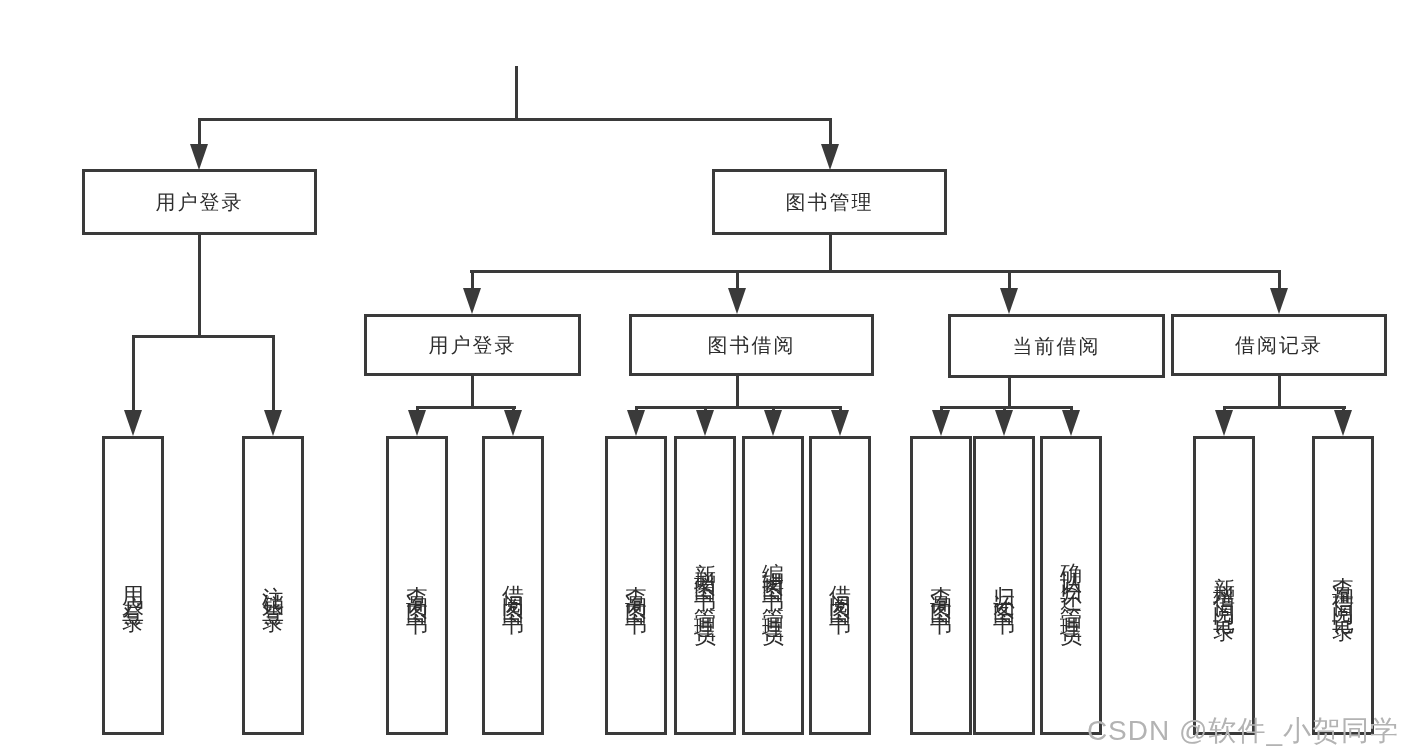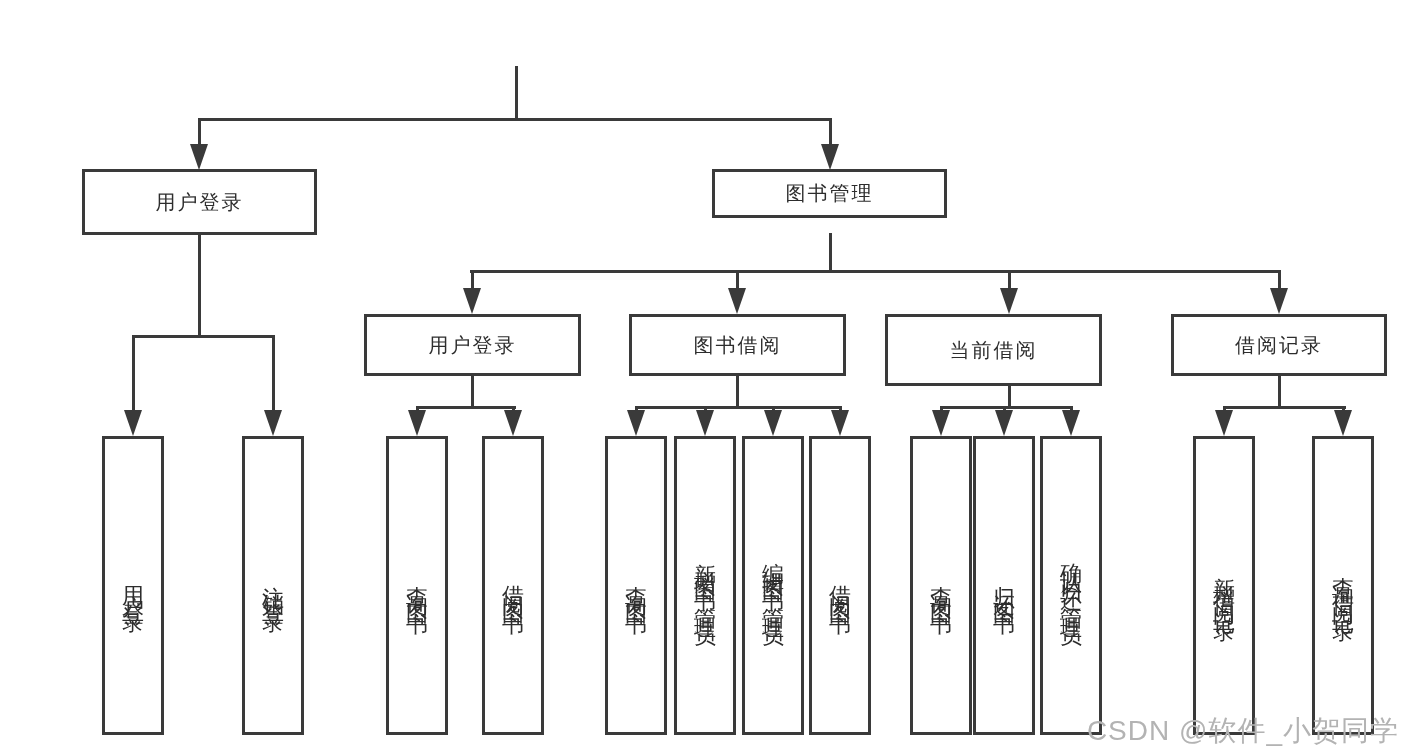"图书管理" div.box { height: 49px -> 66px }
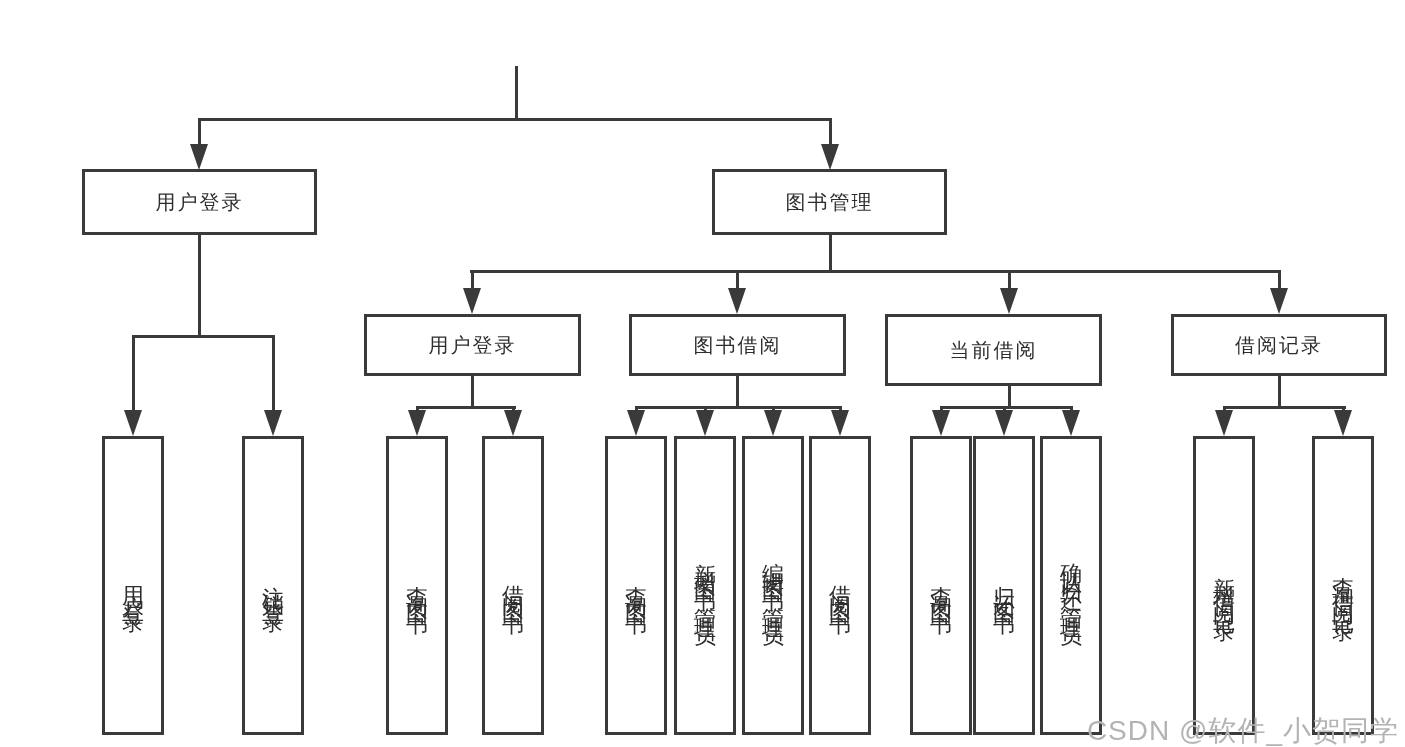"图书借阅" div.box { width: 217px -> 245px }
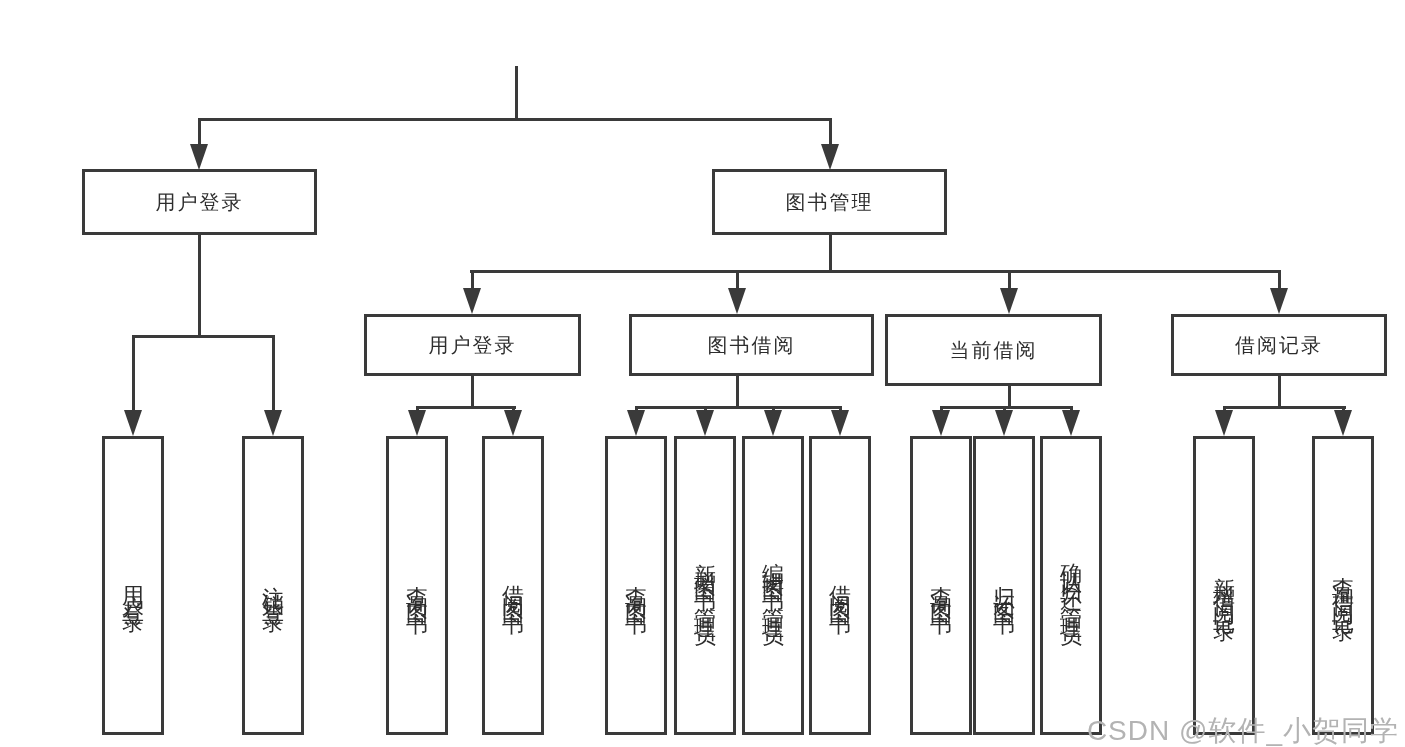"当前借阅" div.box { height: 72px -> 64px; left: 885px -> 948px }
